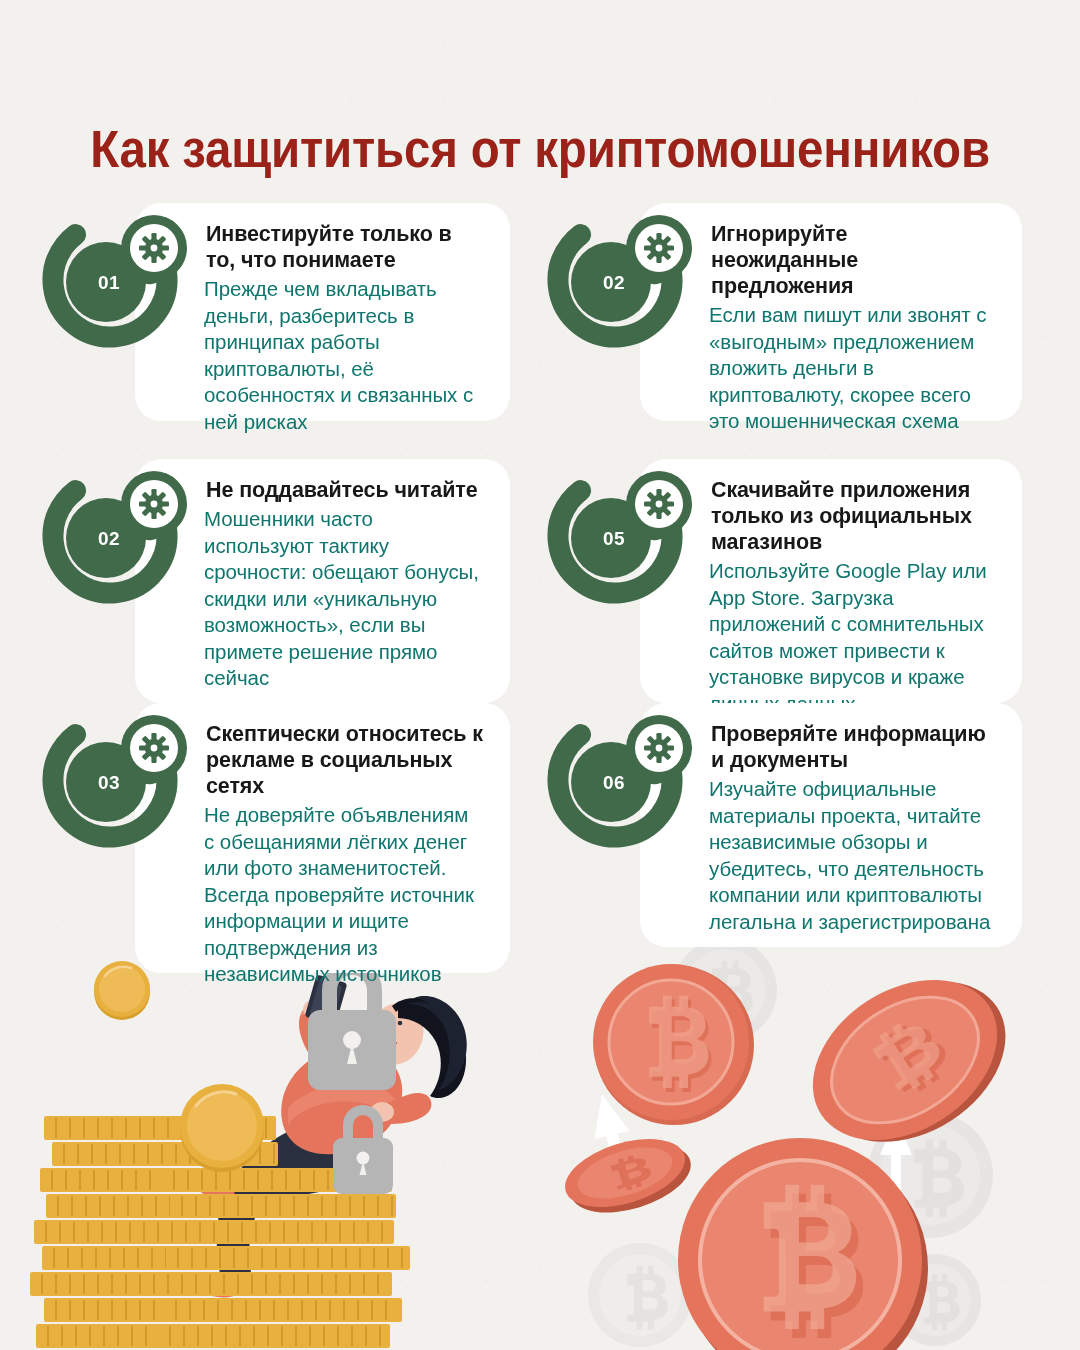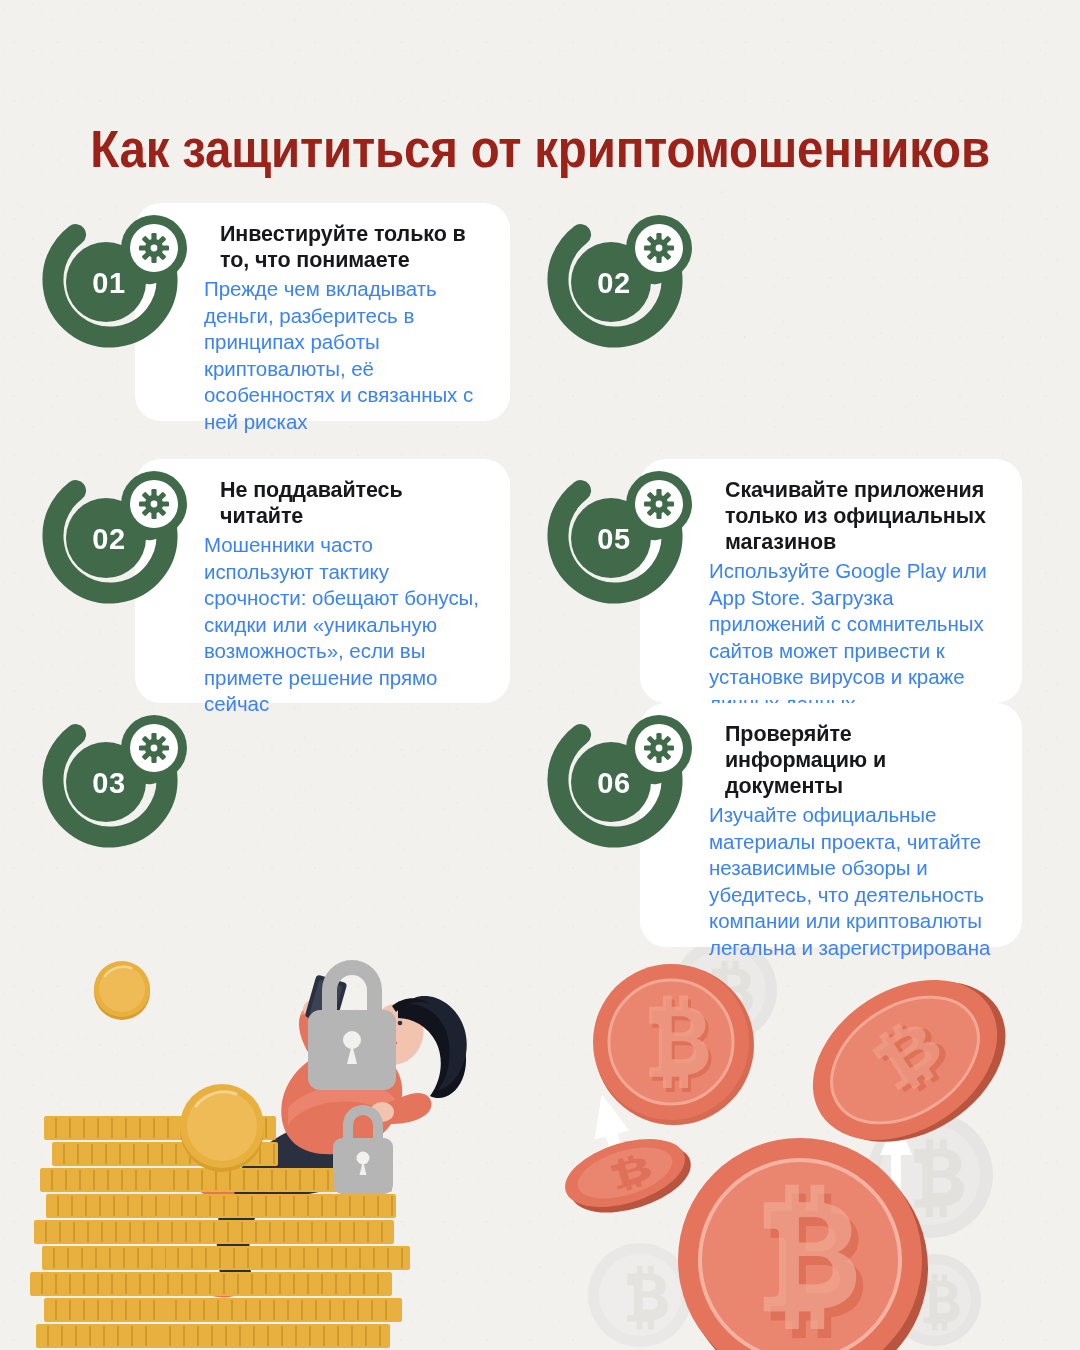"Инвестируйте только в то, что" .card h3 { margin: 0 0 2px 16px -> 0 0 2px 2px }
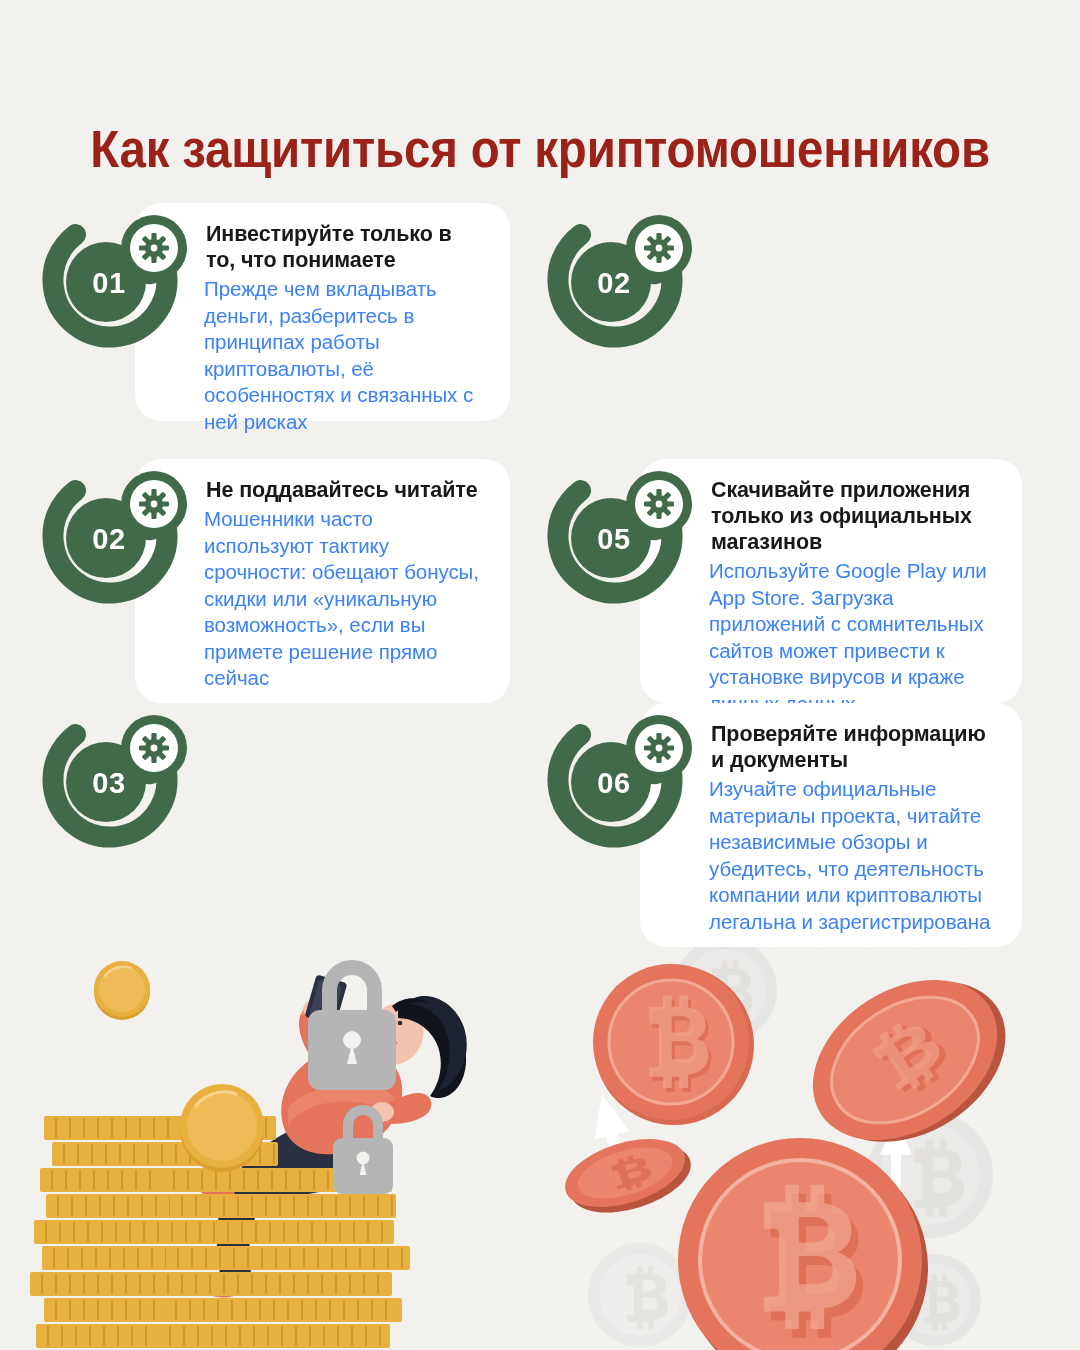"Игнорируйте неожиданные предложения" div.card { html: none -> <div> <h3>Игнорируйте неожиданные предложения</h3> <p>Если вам пишут или звонят с «выгодным» предложением вложить деньги в криптовалюту, скорее всего это мошенническая схема</p> </div> }
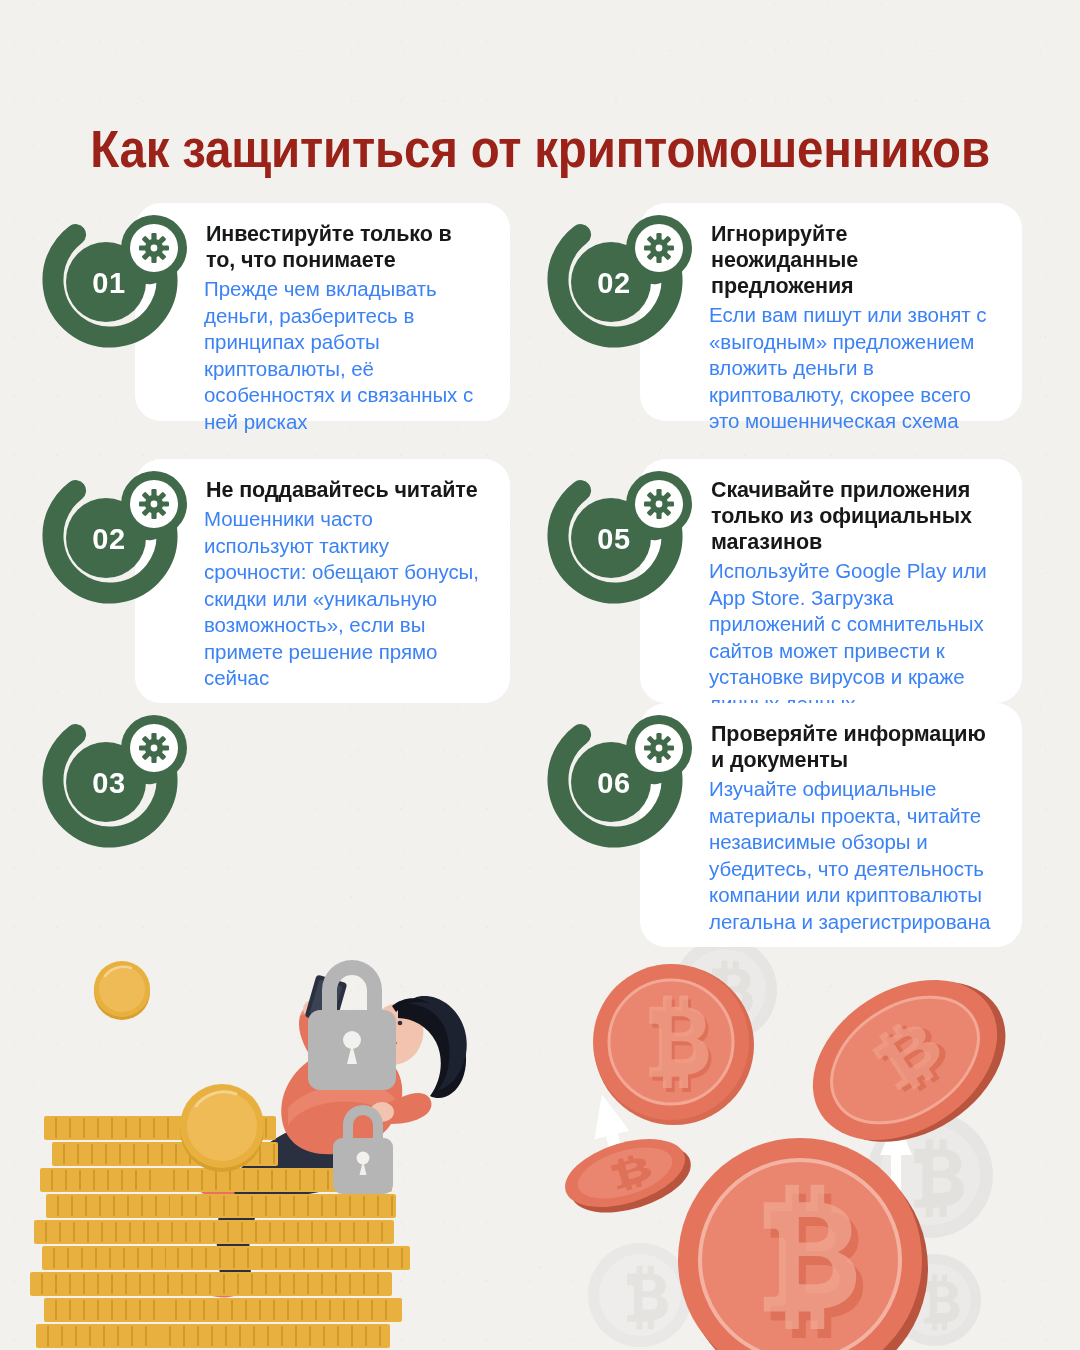"01" .badge .num { font-size: 29px -> 19px }
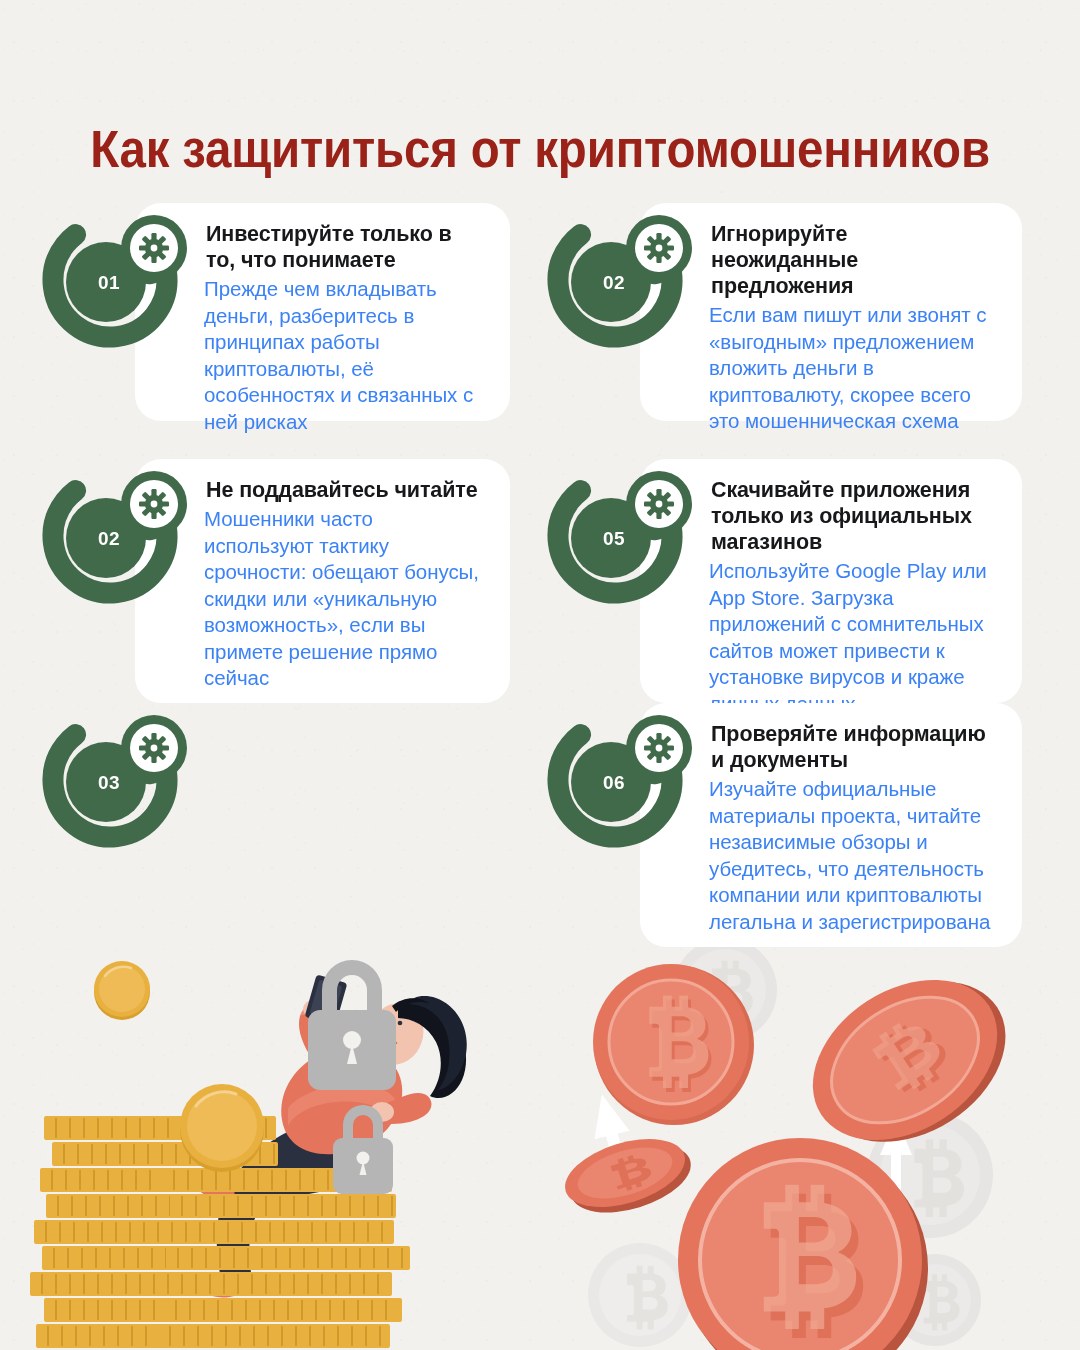"Прежде чем вкладывать деньги," .card p { color: #3b82f6 -> #0f766e }
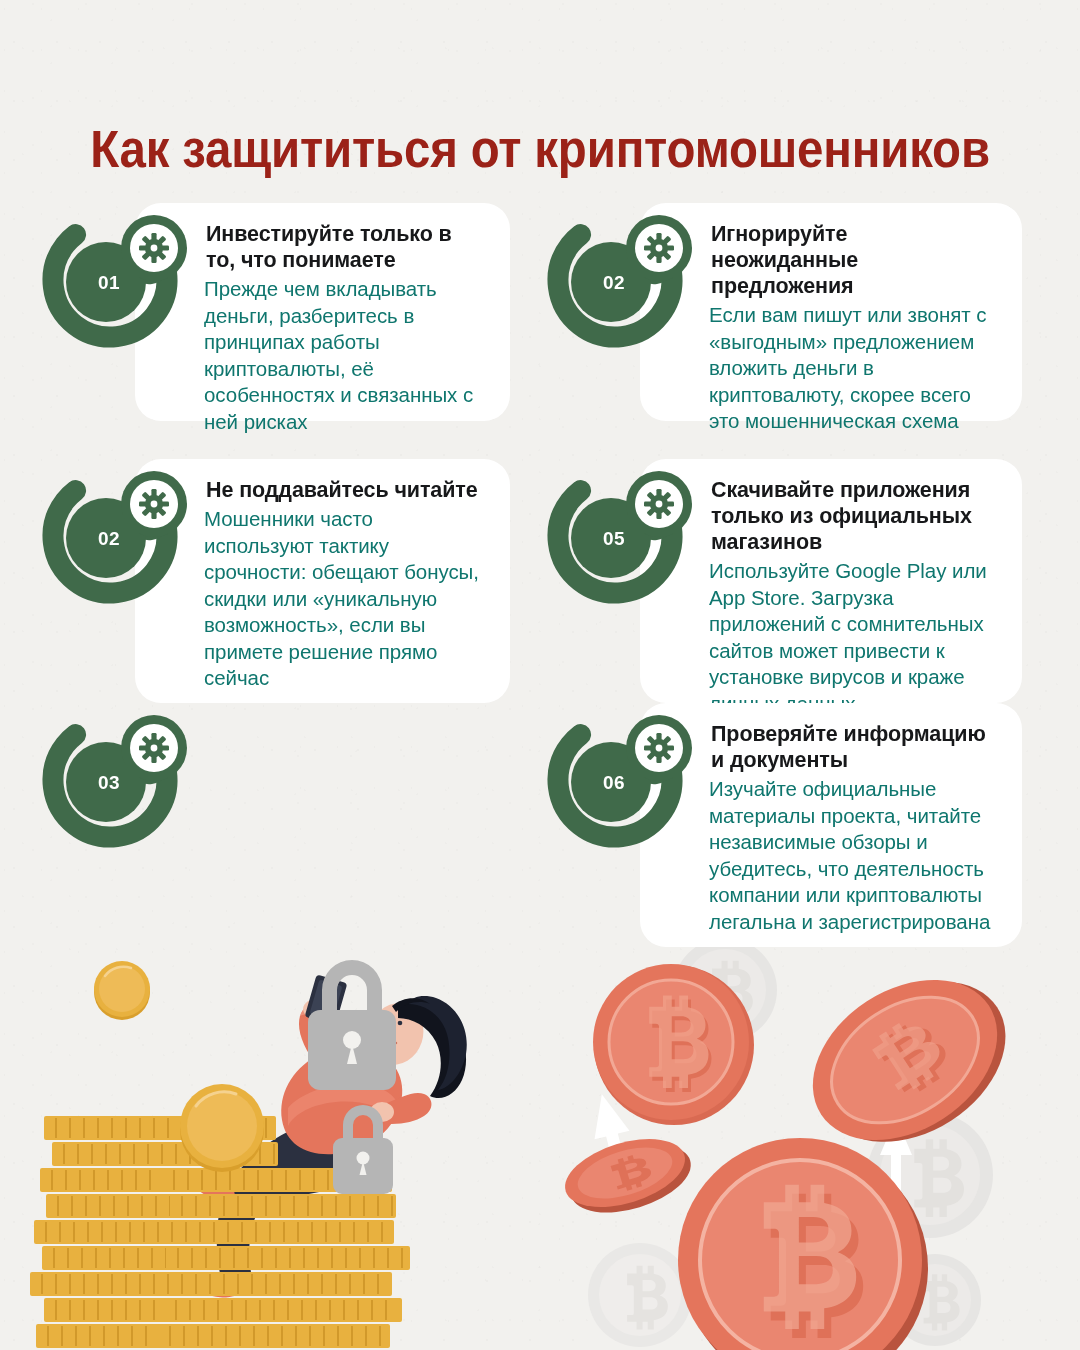"Скептически относитесь к рекламе в" div.card { html: none -> <div> <h3>Скептически относитесь к рекламе в социальных сетях</h3> <p>Не доверяйте объявлениям с обещаниями лёгких денег или фото знаменитостей. Всегда проверяйте источник информации и ищите подтверждения из независимых источников</p> </div> }
